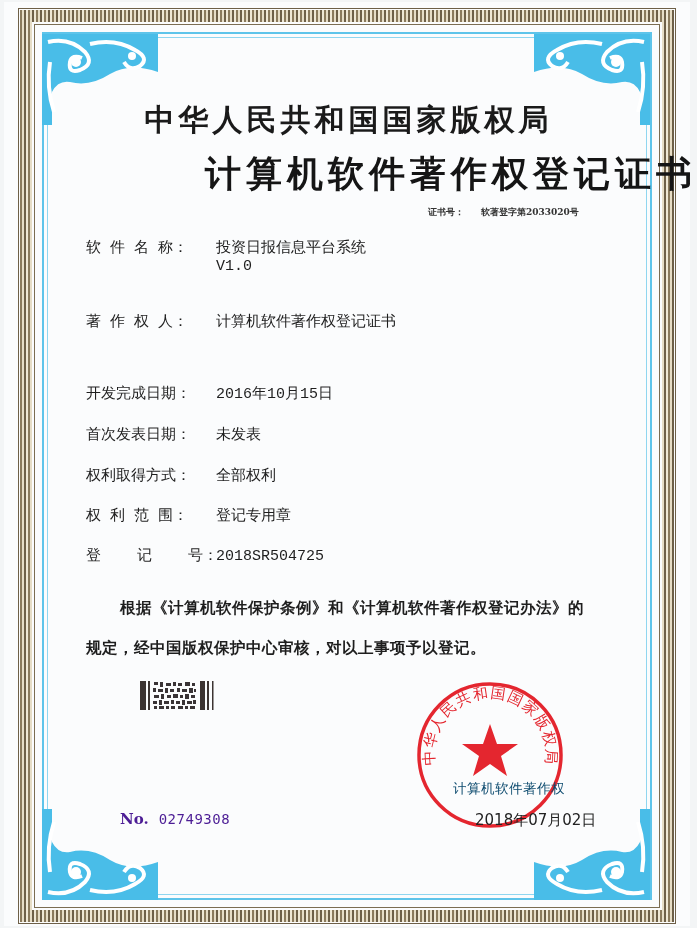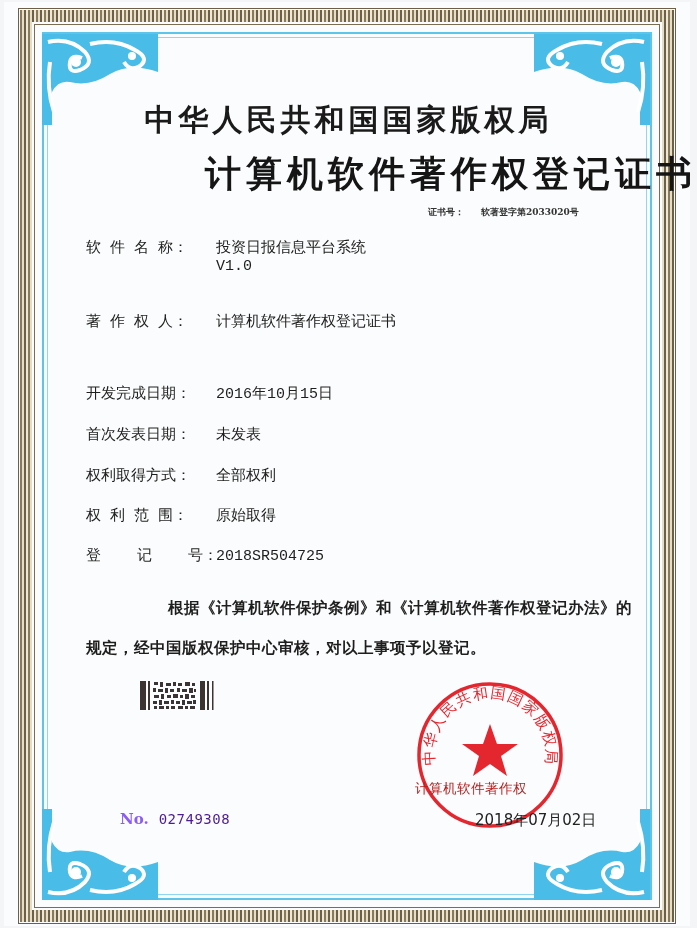"原始取得" span.val { text: 原始取得 -> 登记专用章 }
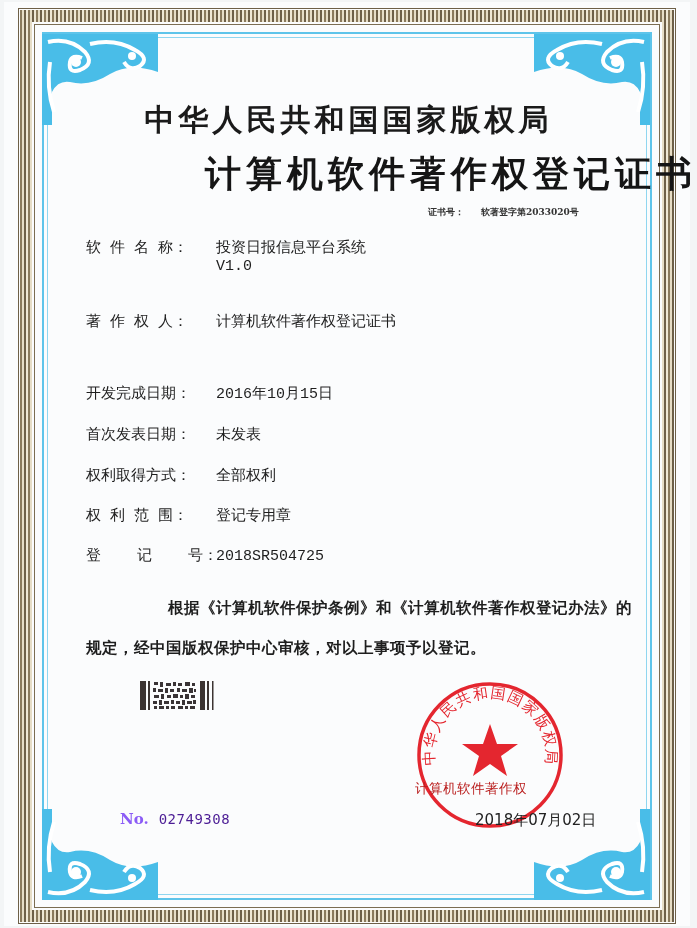"根据《计算机软件保护条例》和《计算机软件著作权登记办法》的" div.para { text-align: center -> none }
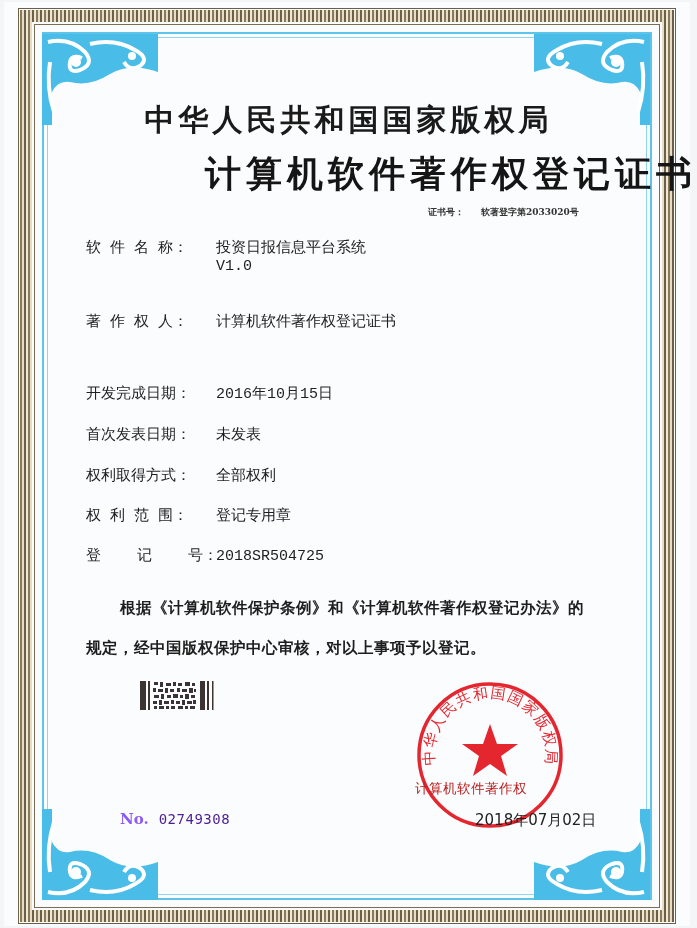"计算机软件著作权" .seal-line { color: #b91c1c -> #0c4a6e; text-align: left -> right }
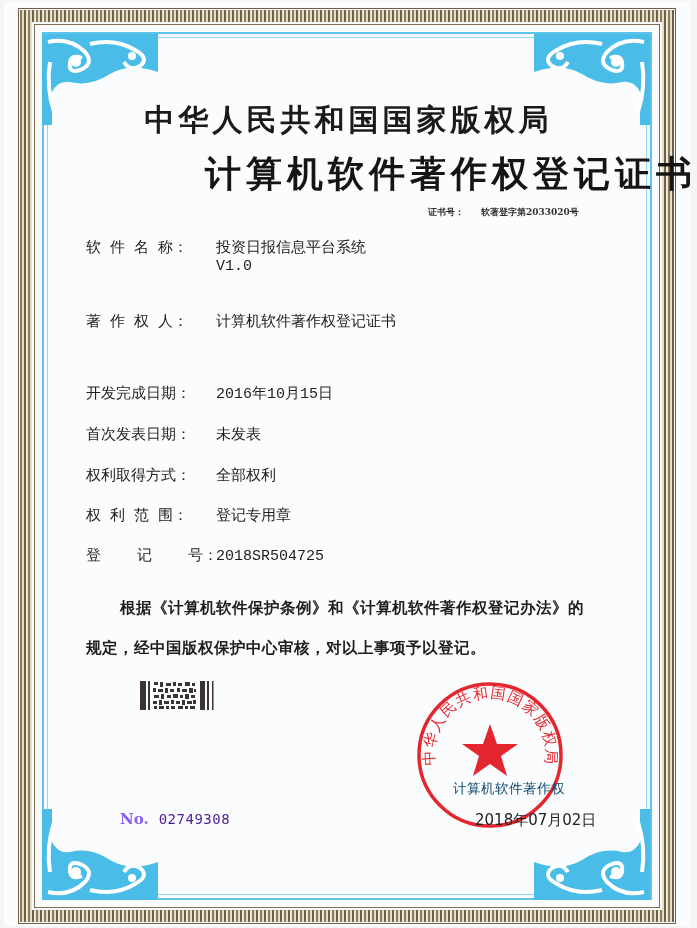"No." .serial .no { color: #8b5cf6 -> #4c1d95 }
